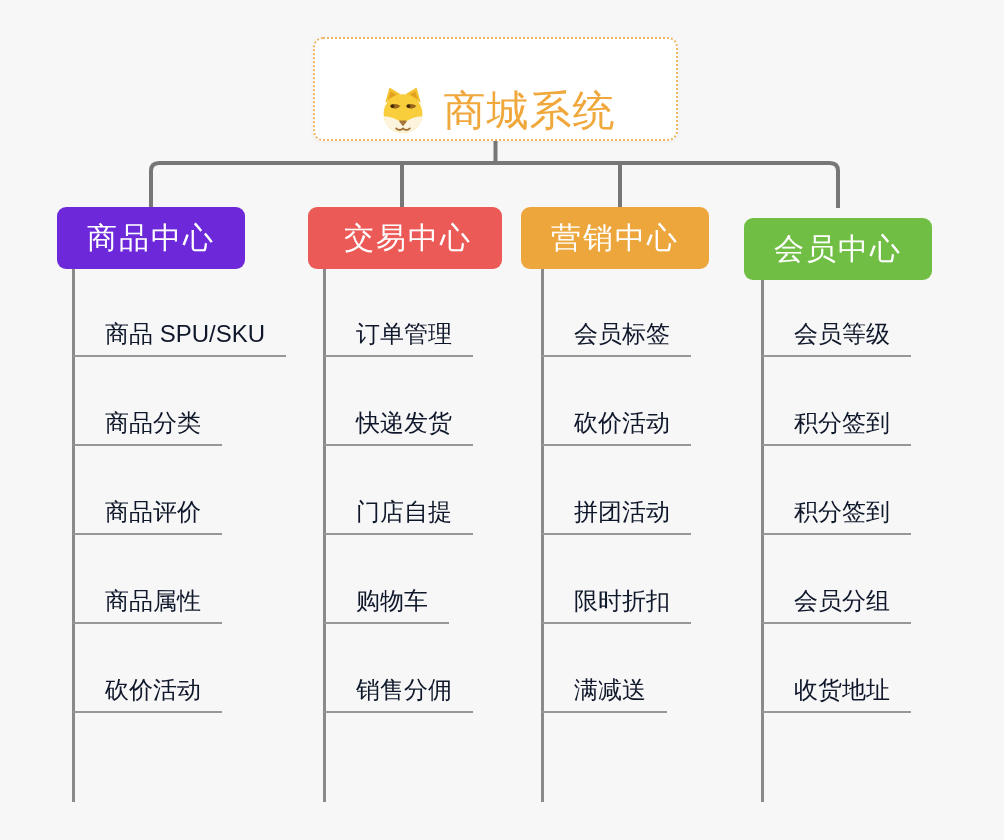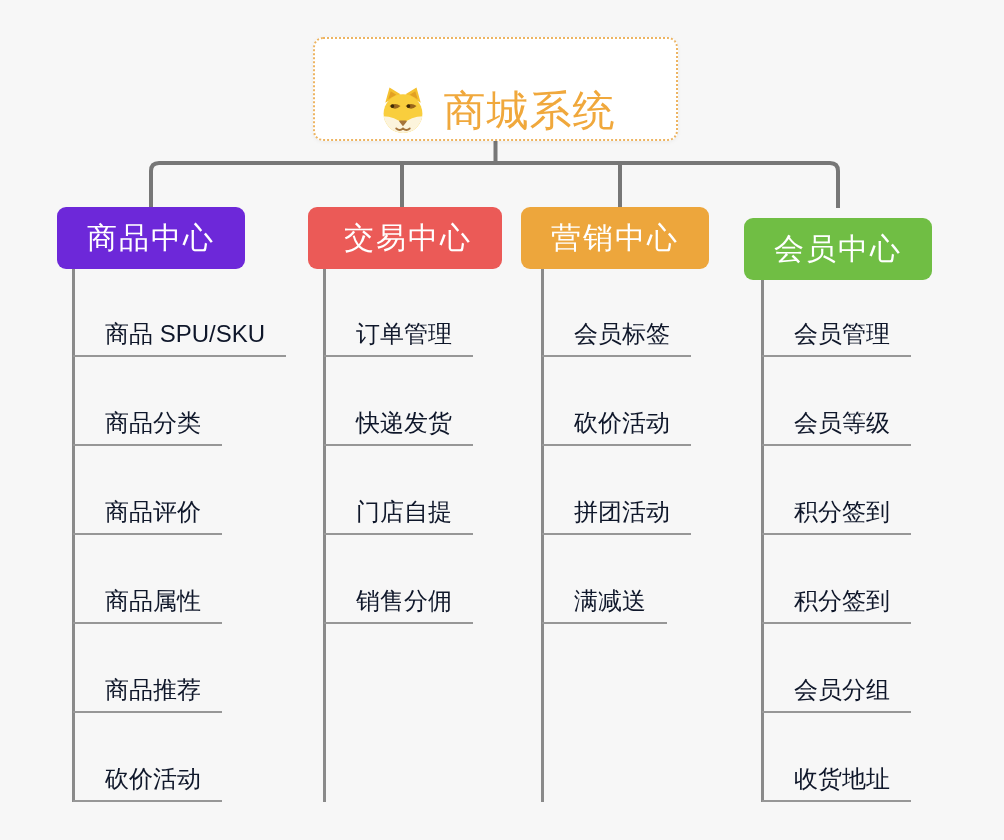"会员管理" div.child-row { html: <div>会员管理</div> -> none }
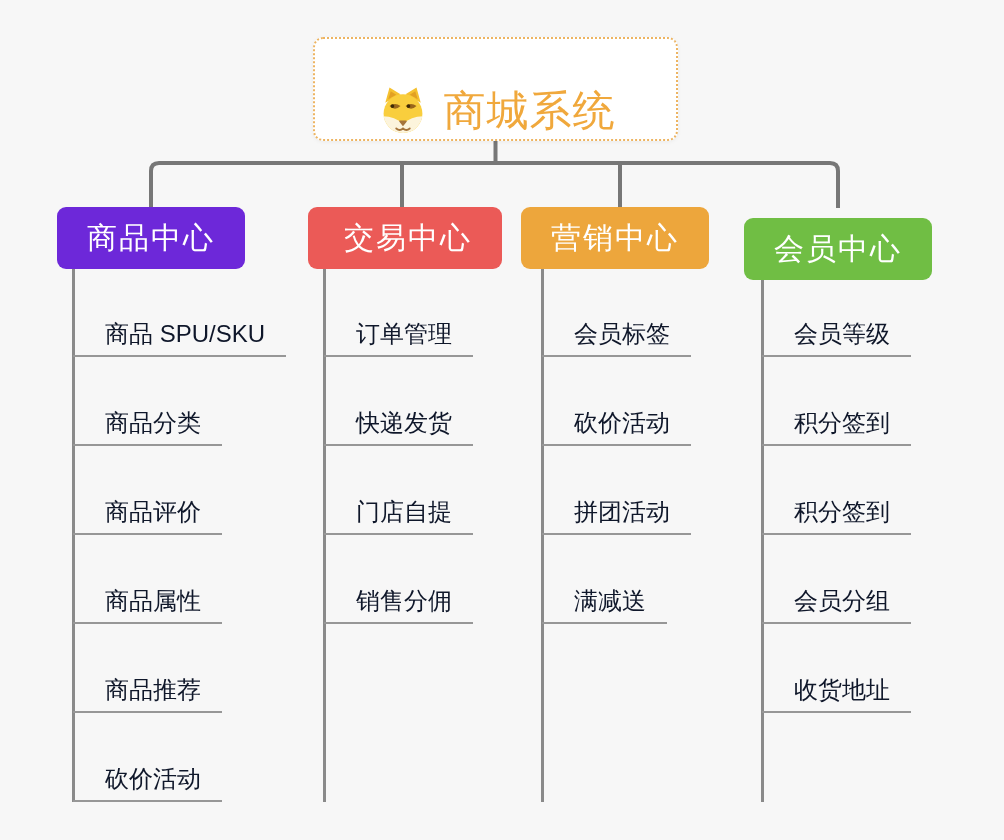"购物车" div.child-row { html: none -> <div>购物车</div> }
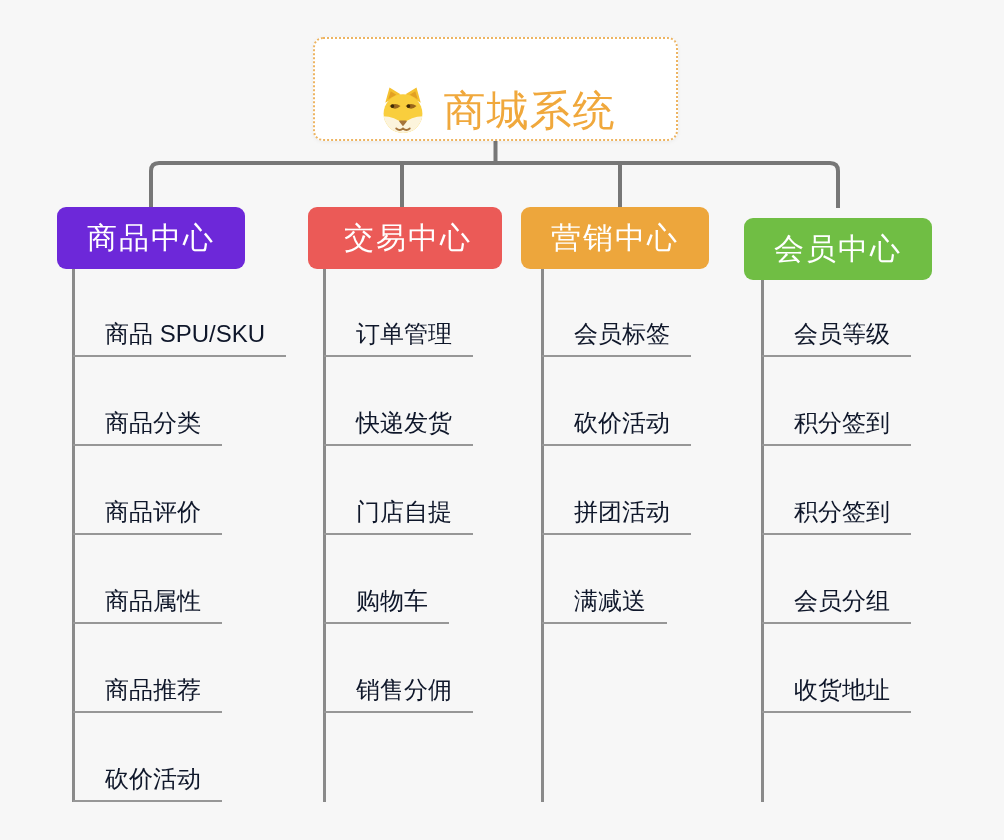"限时折扣" div.child-row { html: none -> <div>限时折扣</div> }
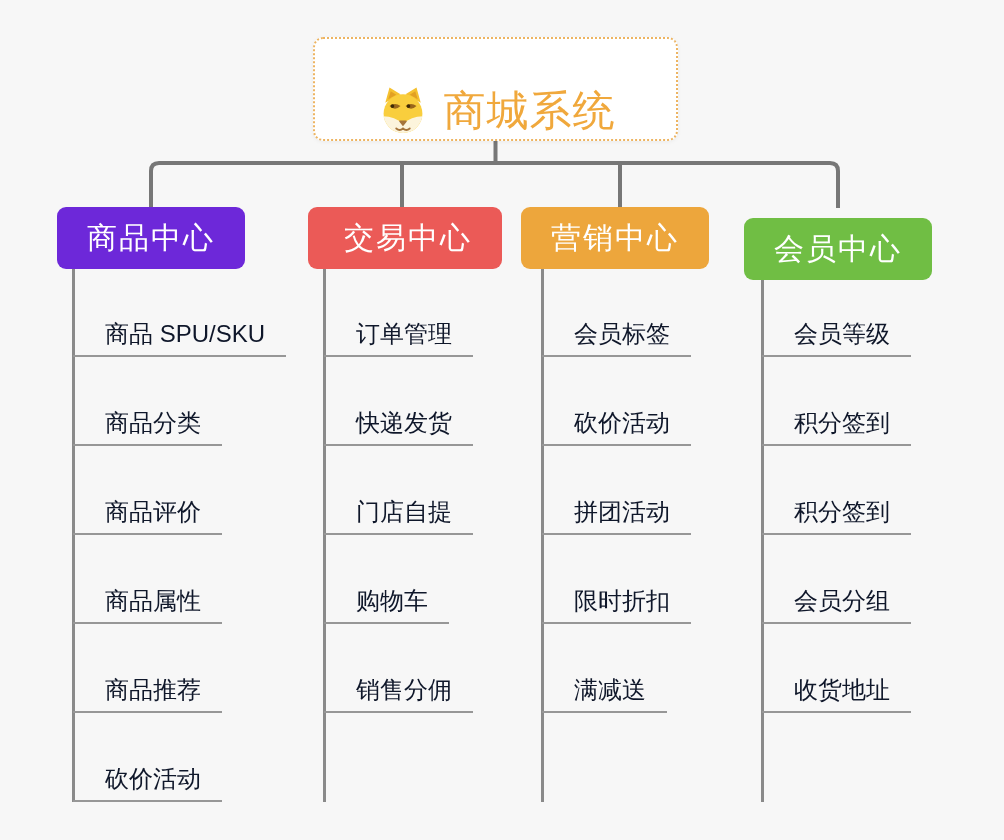"商品推荐" div.child-row { html: <div>商品推荐</div> -> none }
